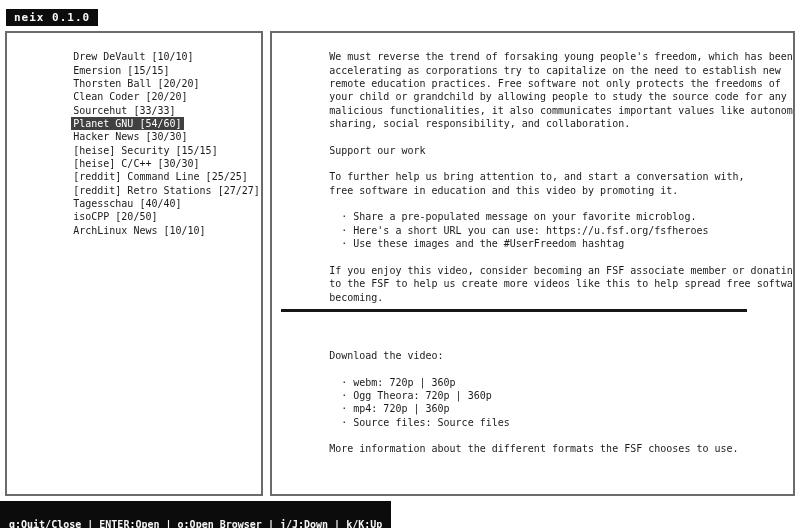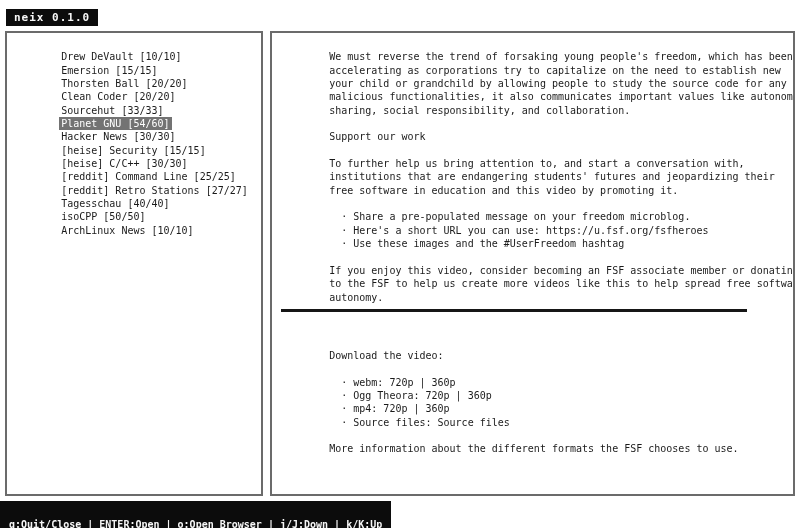"Drew DeVault [10/10]" .panel-feeds { padding: 4px 0 0 6px -> 4px 0 0 18px }
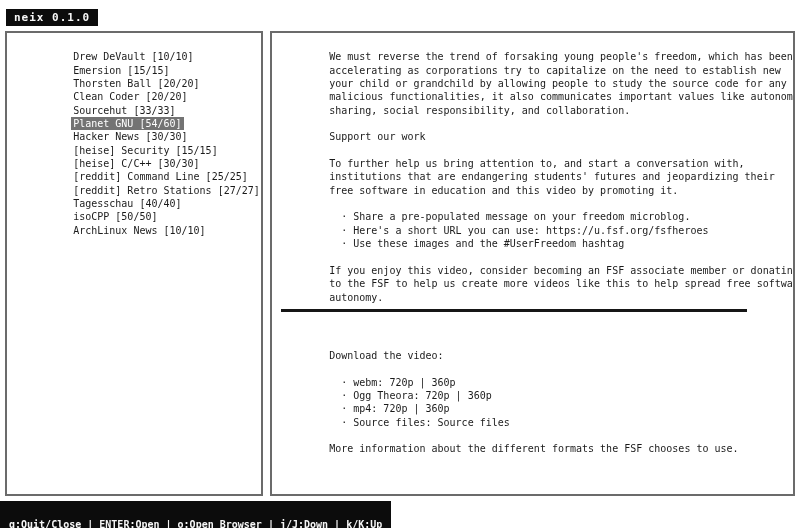"remote education practices. Free" div.article-line { html: none -> <div> <span>remote education practices. Free software not only protects the freedoms of</span> </div> }
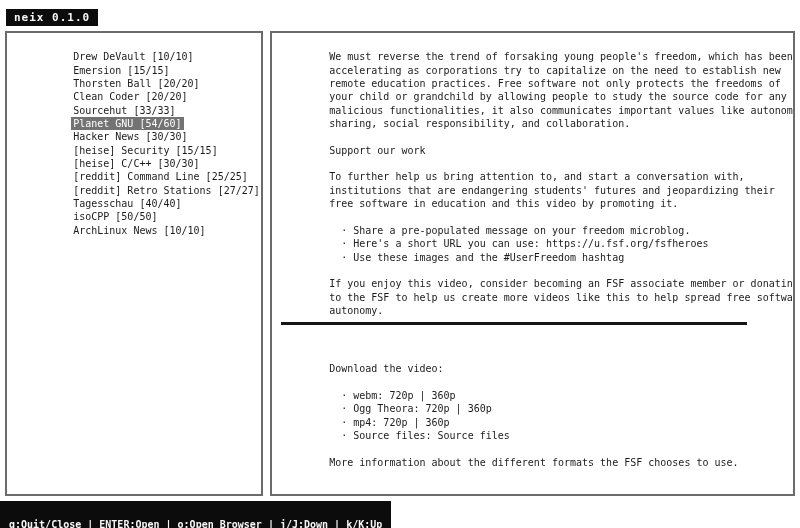"Planet GNU [54/60]" .feed-row.selected .feed-label { background: #737373 -> #404040 }
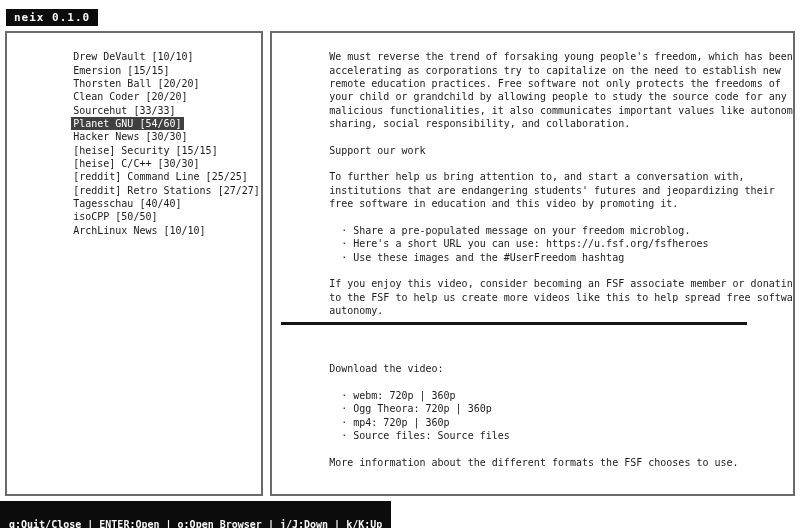"institutions that are endangering" div.article-line { html: <div> <span>institutions that are endangering students' futures and jeopardizing their</span> </div> -> none }
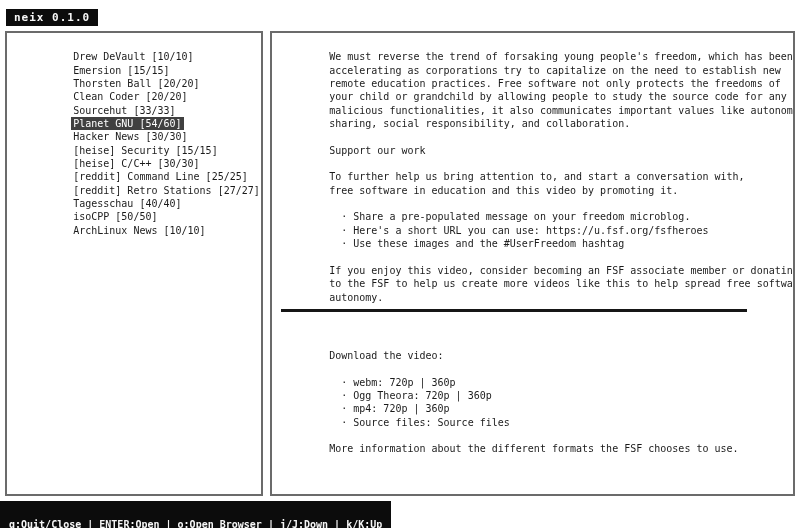"isoCPP [50/50]" span.feed-label { text: 50/50 -> 20/50 }
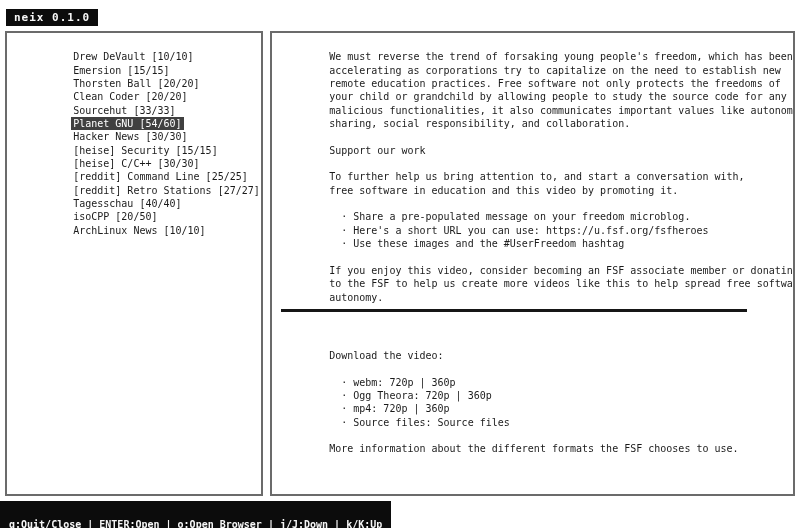"· Share a pre-populated message" span { text: freedom -> favorite }
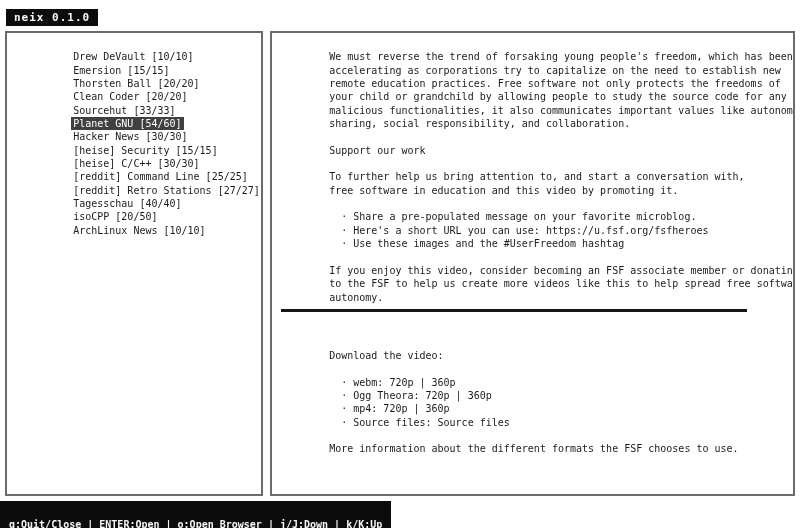"autonomy." span { text: autonomy -> becoming }
